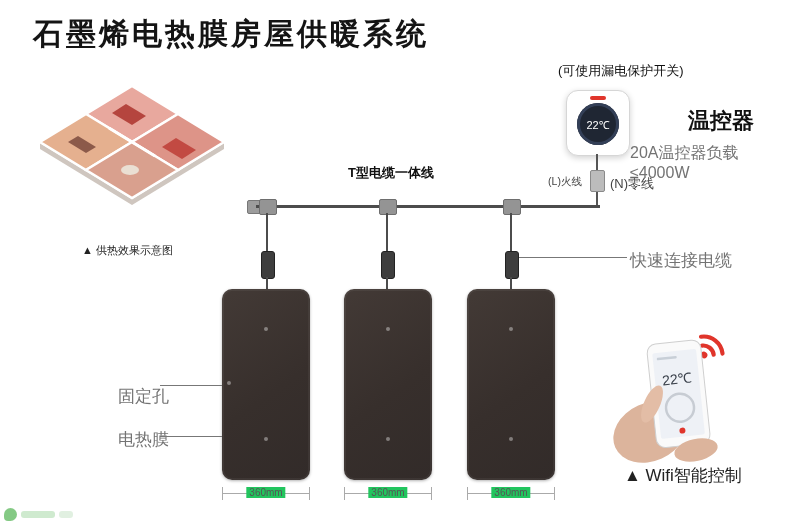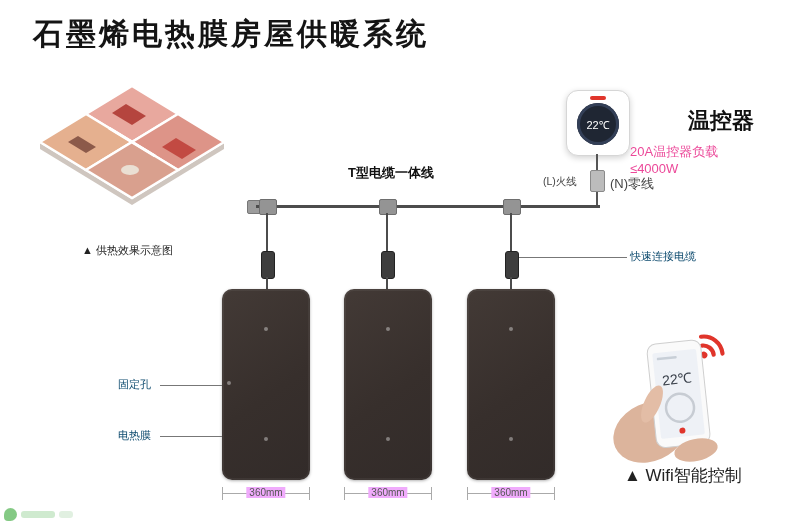"(可使用漏电保护开关)" div.abs { html: none -> <div>(可使用漏电保护开关)</div> }
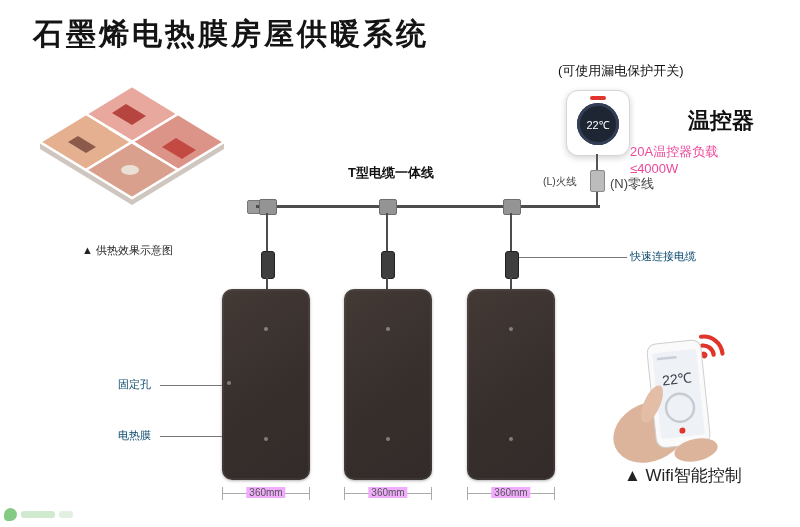"20A温控器负载≤4000W" .thermo-load { color: #ec4899 -> #737373; font-size: 13px -> 16px }
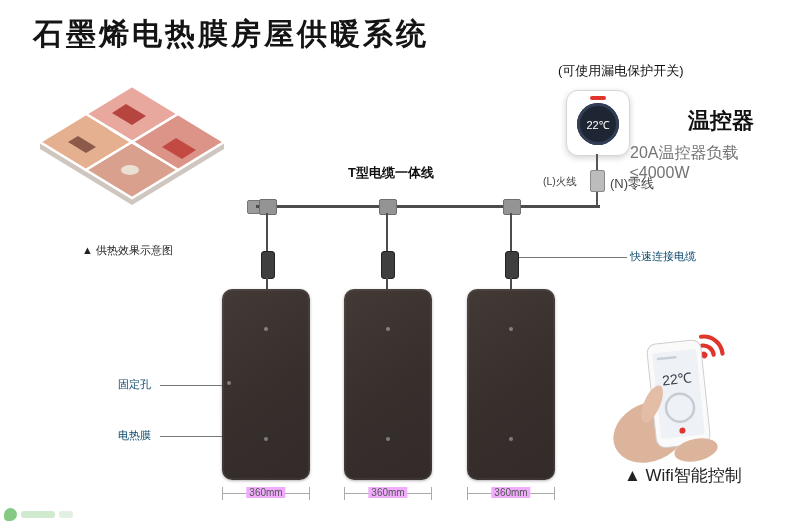"(L)火线" .wire-l { text-align: left -> center }
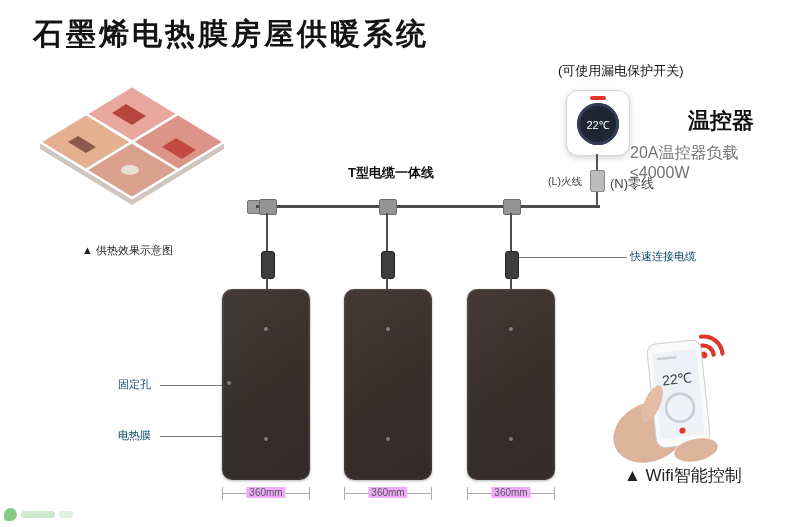"快速连接电缆" .lbl { color: #0c4a6e -> #737373; font-size: 11px -> 17px }
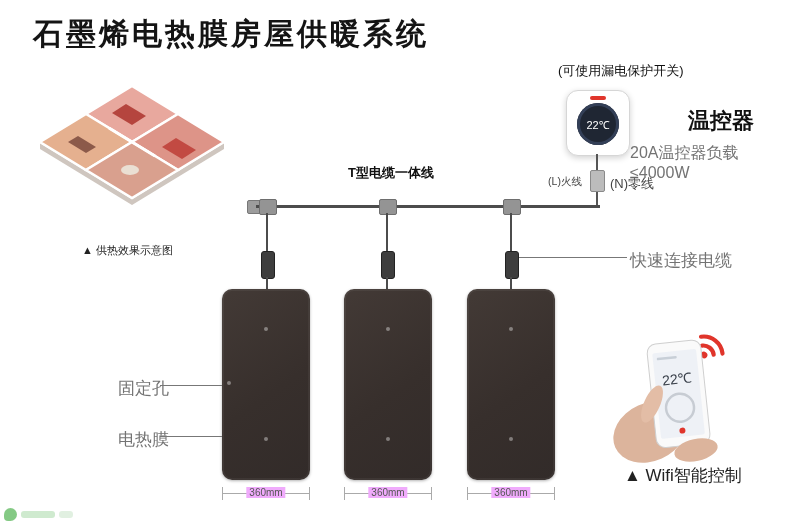"固定孔" .lbl-guding { top: 377px -> 385px }
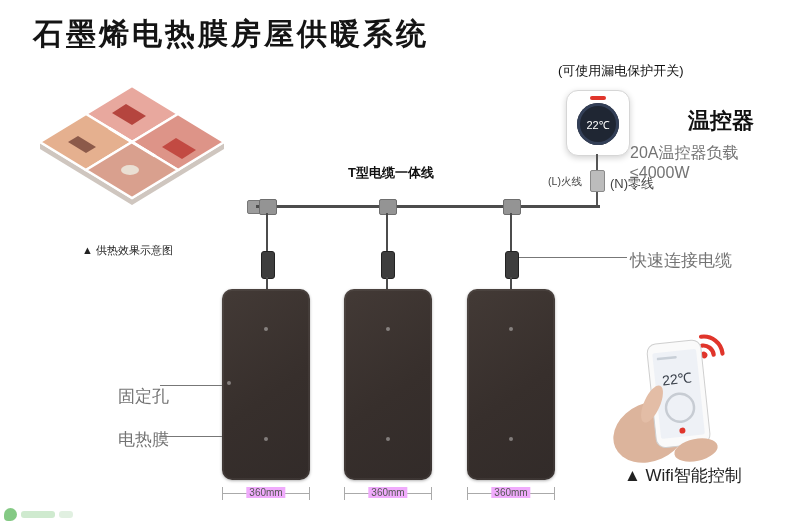"360mm" .dim .dim-text { background: #f0abfc -> #22c55e }
